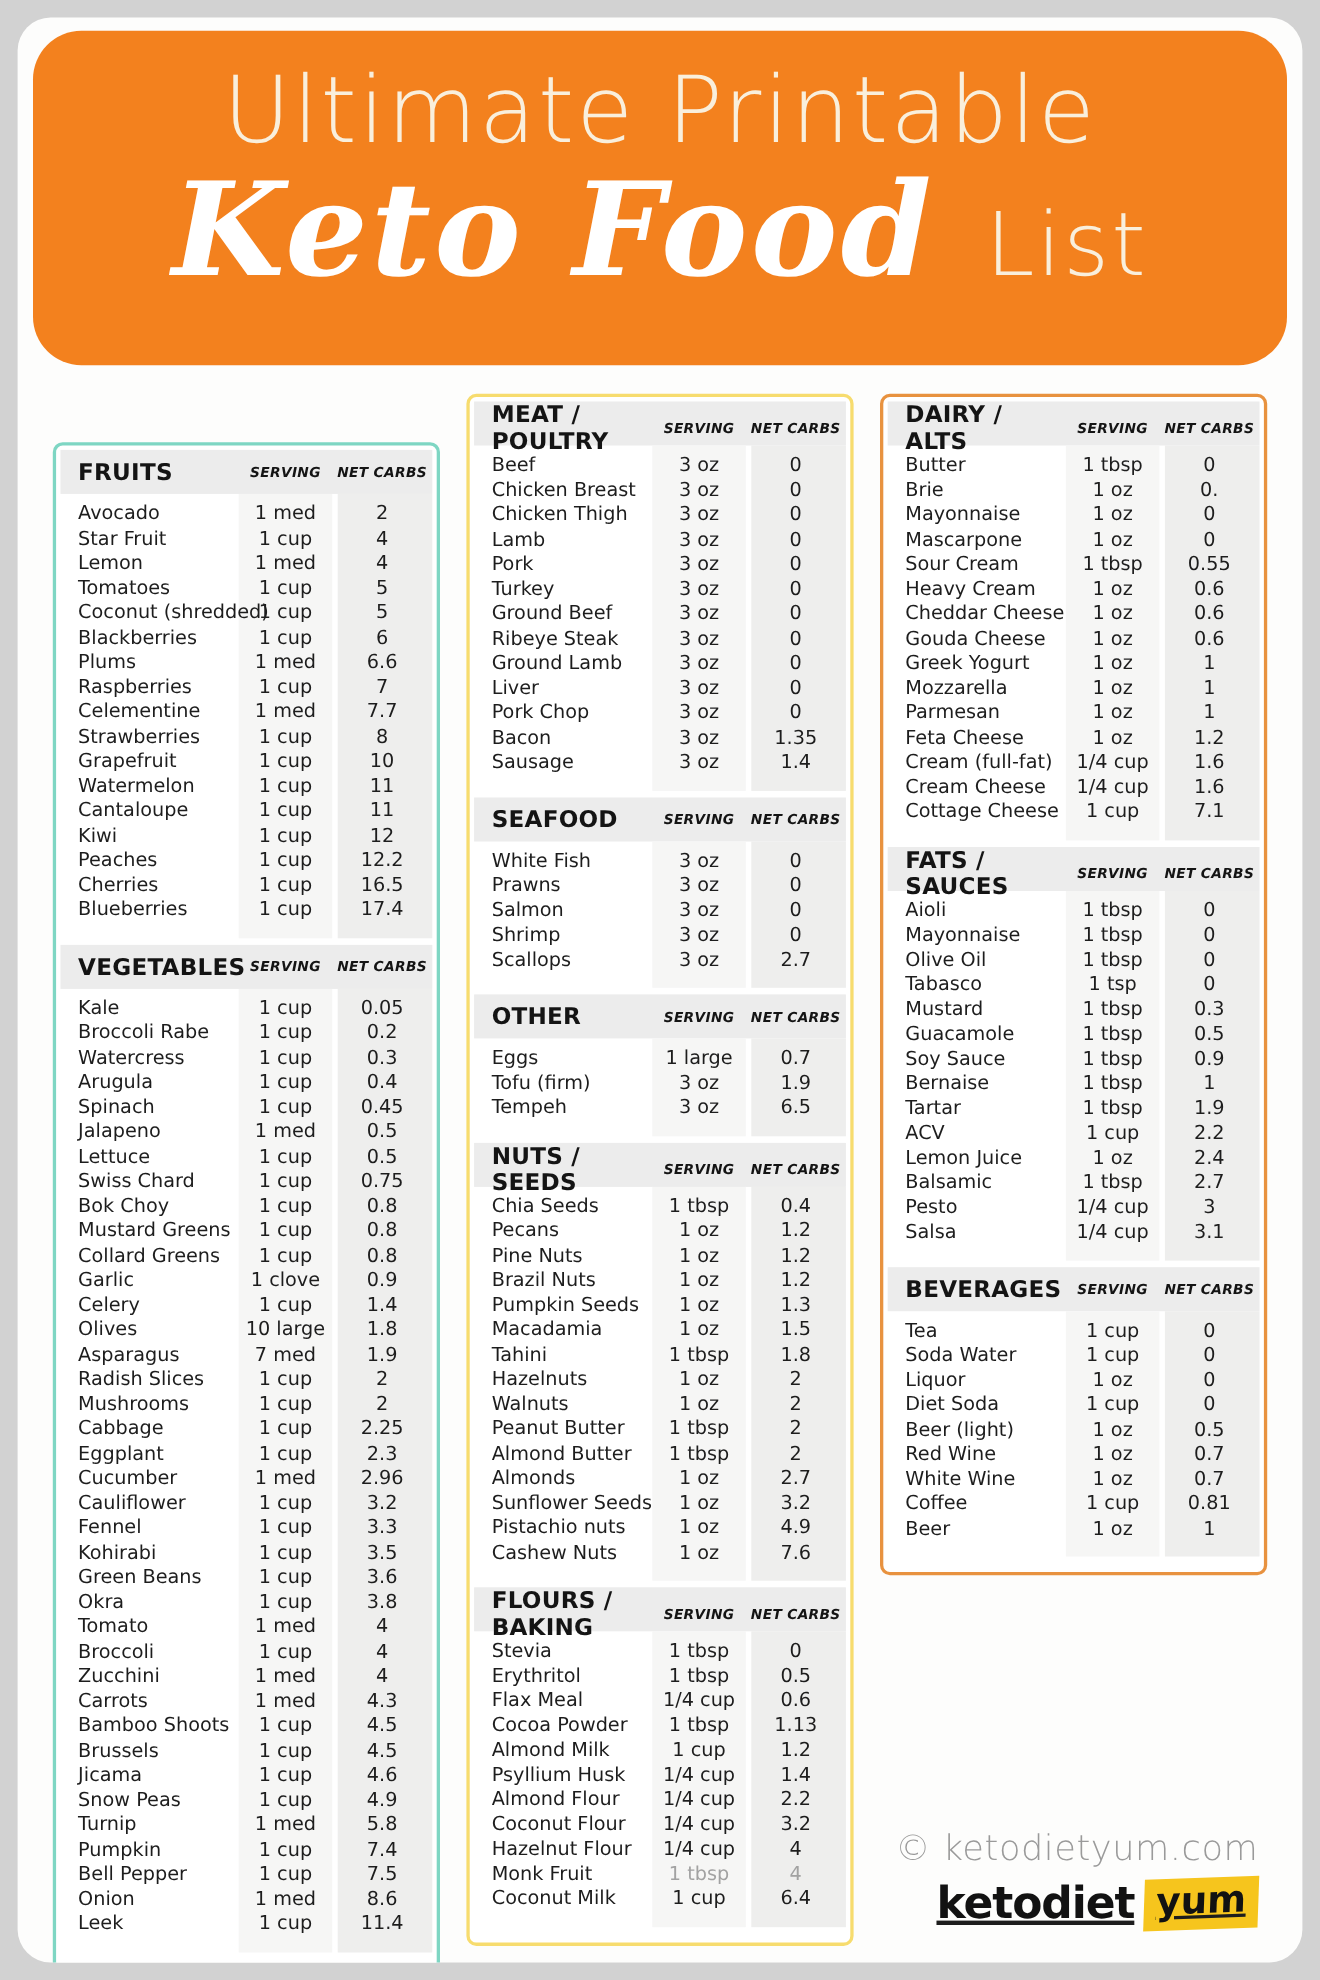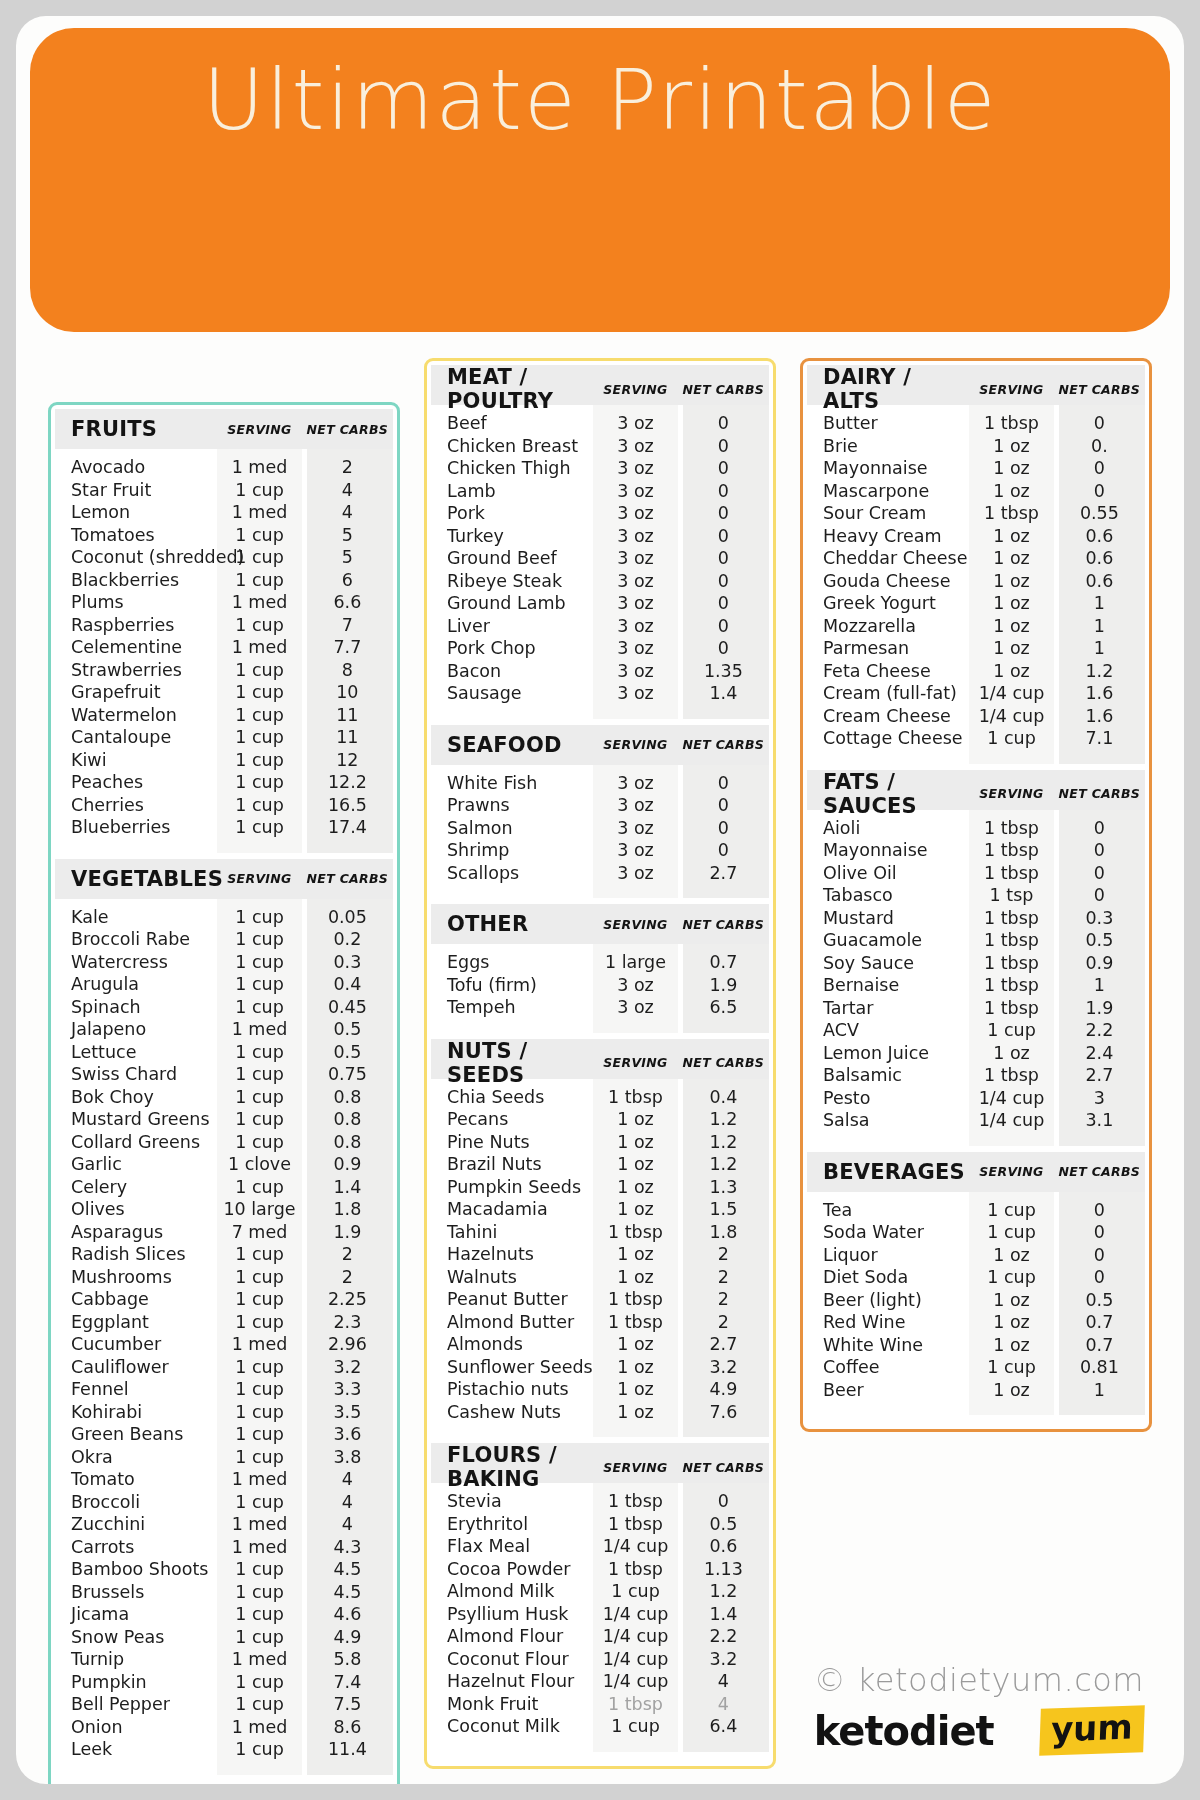"Keto Food" div.banner-line2 { html: none -> <div> <span>Keto Food</span> <span>List</span> </div> }
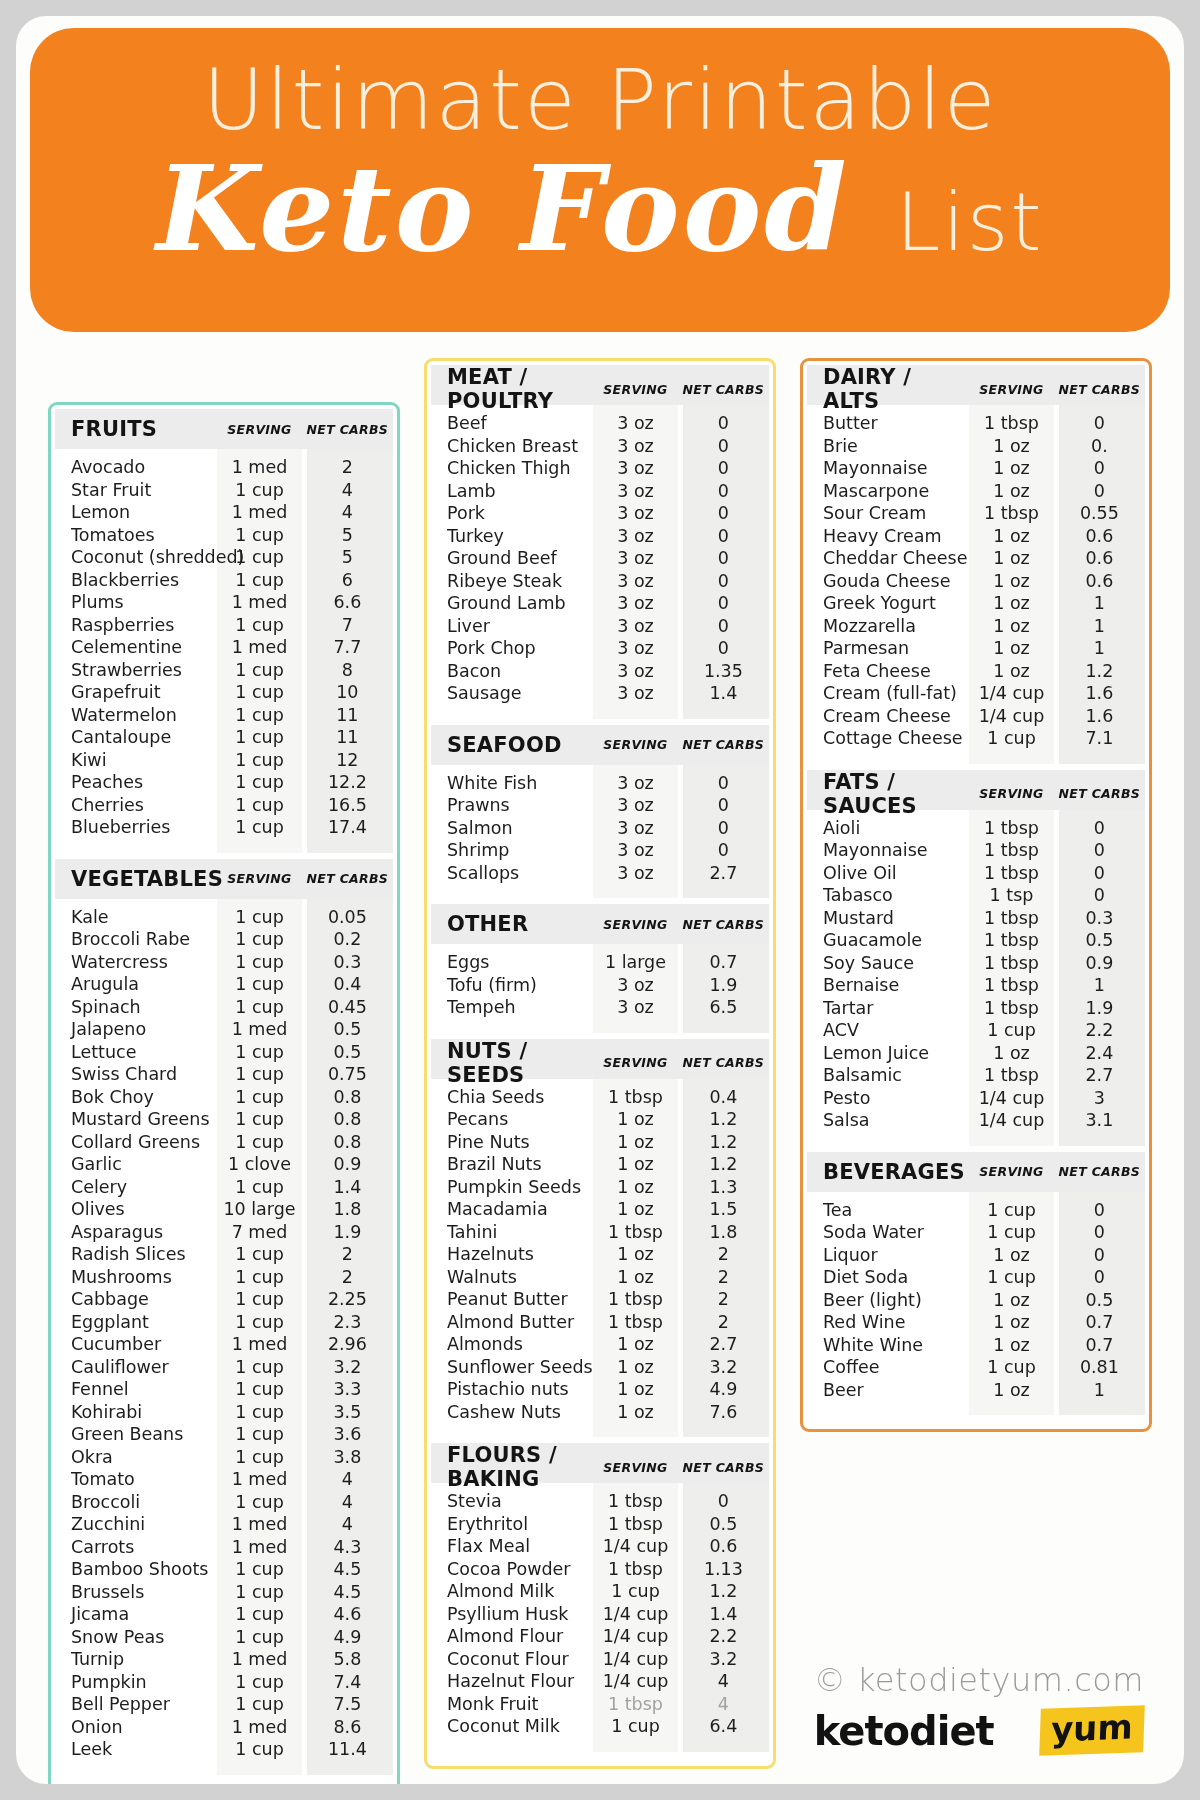"ketodiet" .brand { justify-content: space-between -> flex-end; text-decoration: none -> underline }
